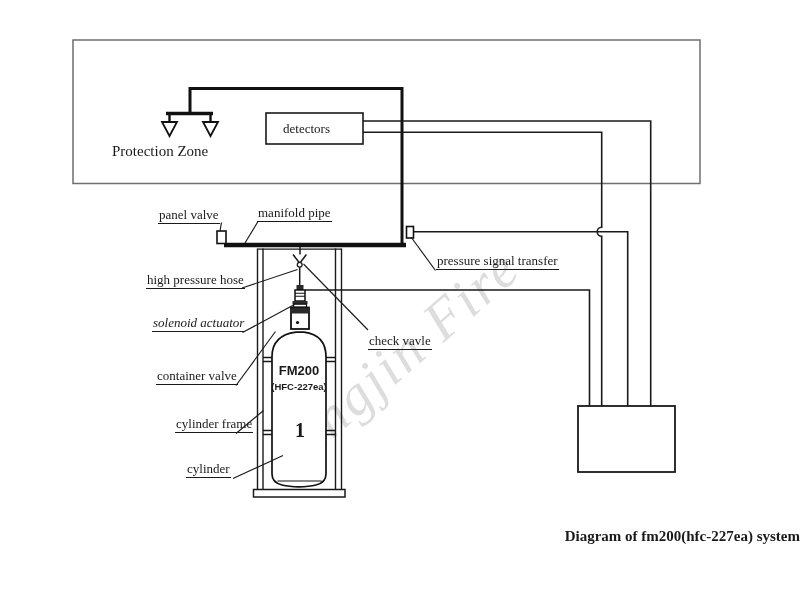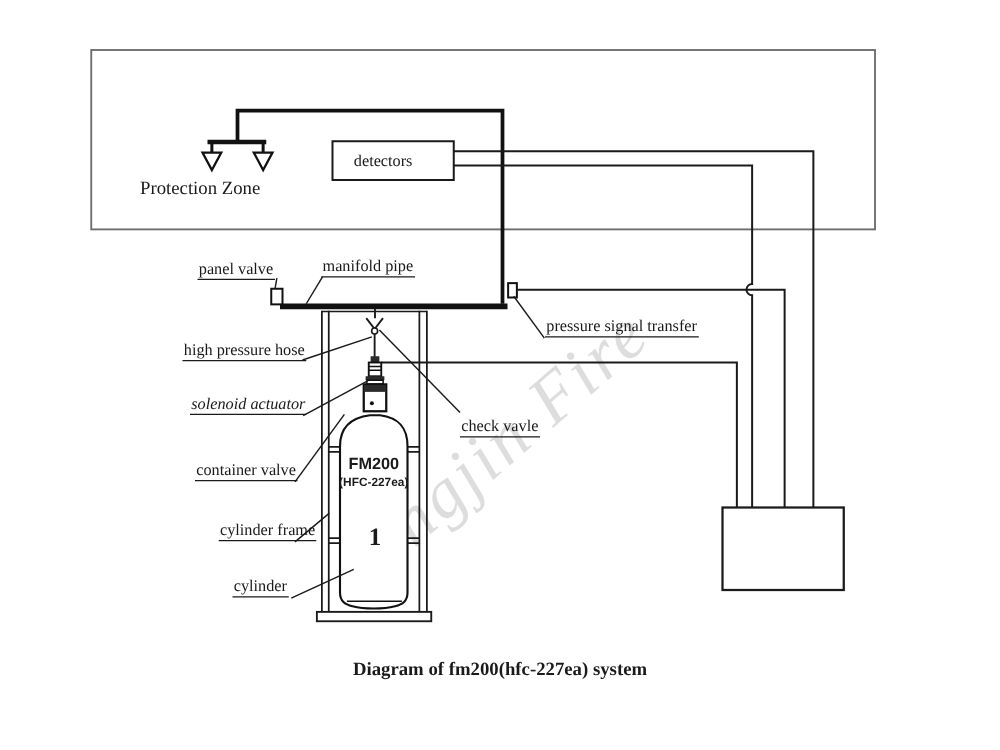"Diagram of fm200(hfc-227ea) system" #caption { text-align: center -> right }
